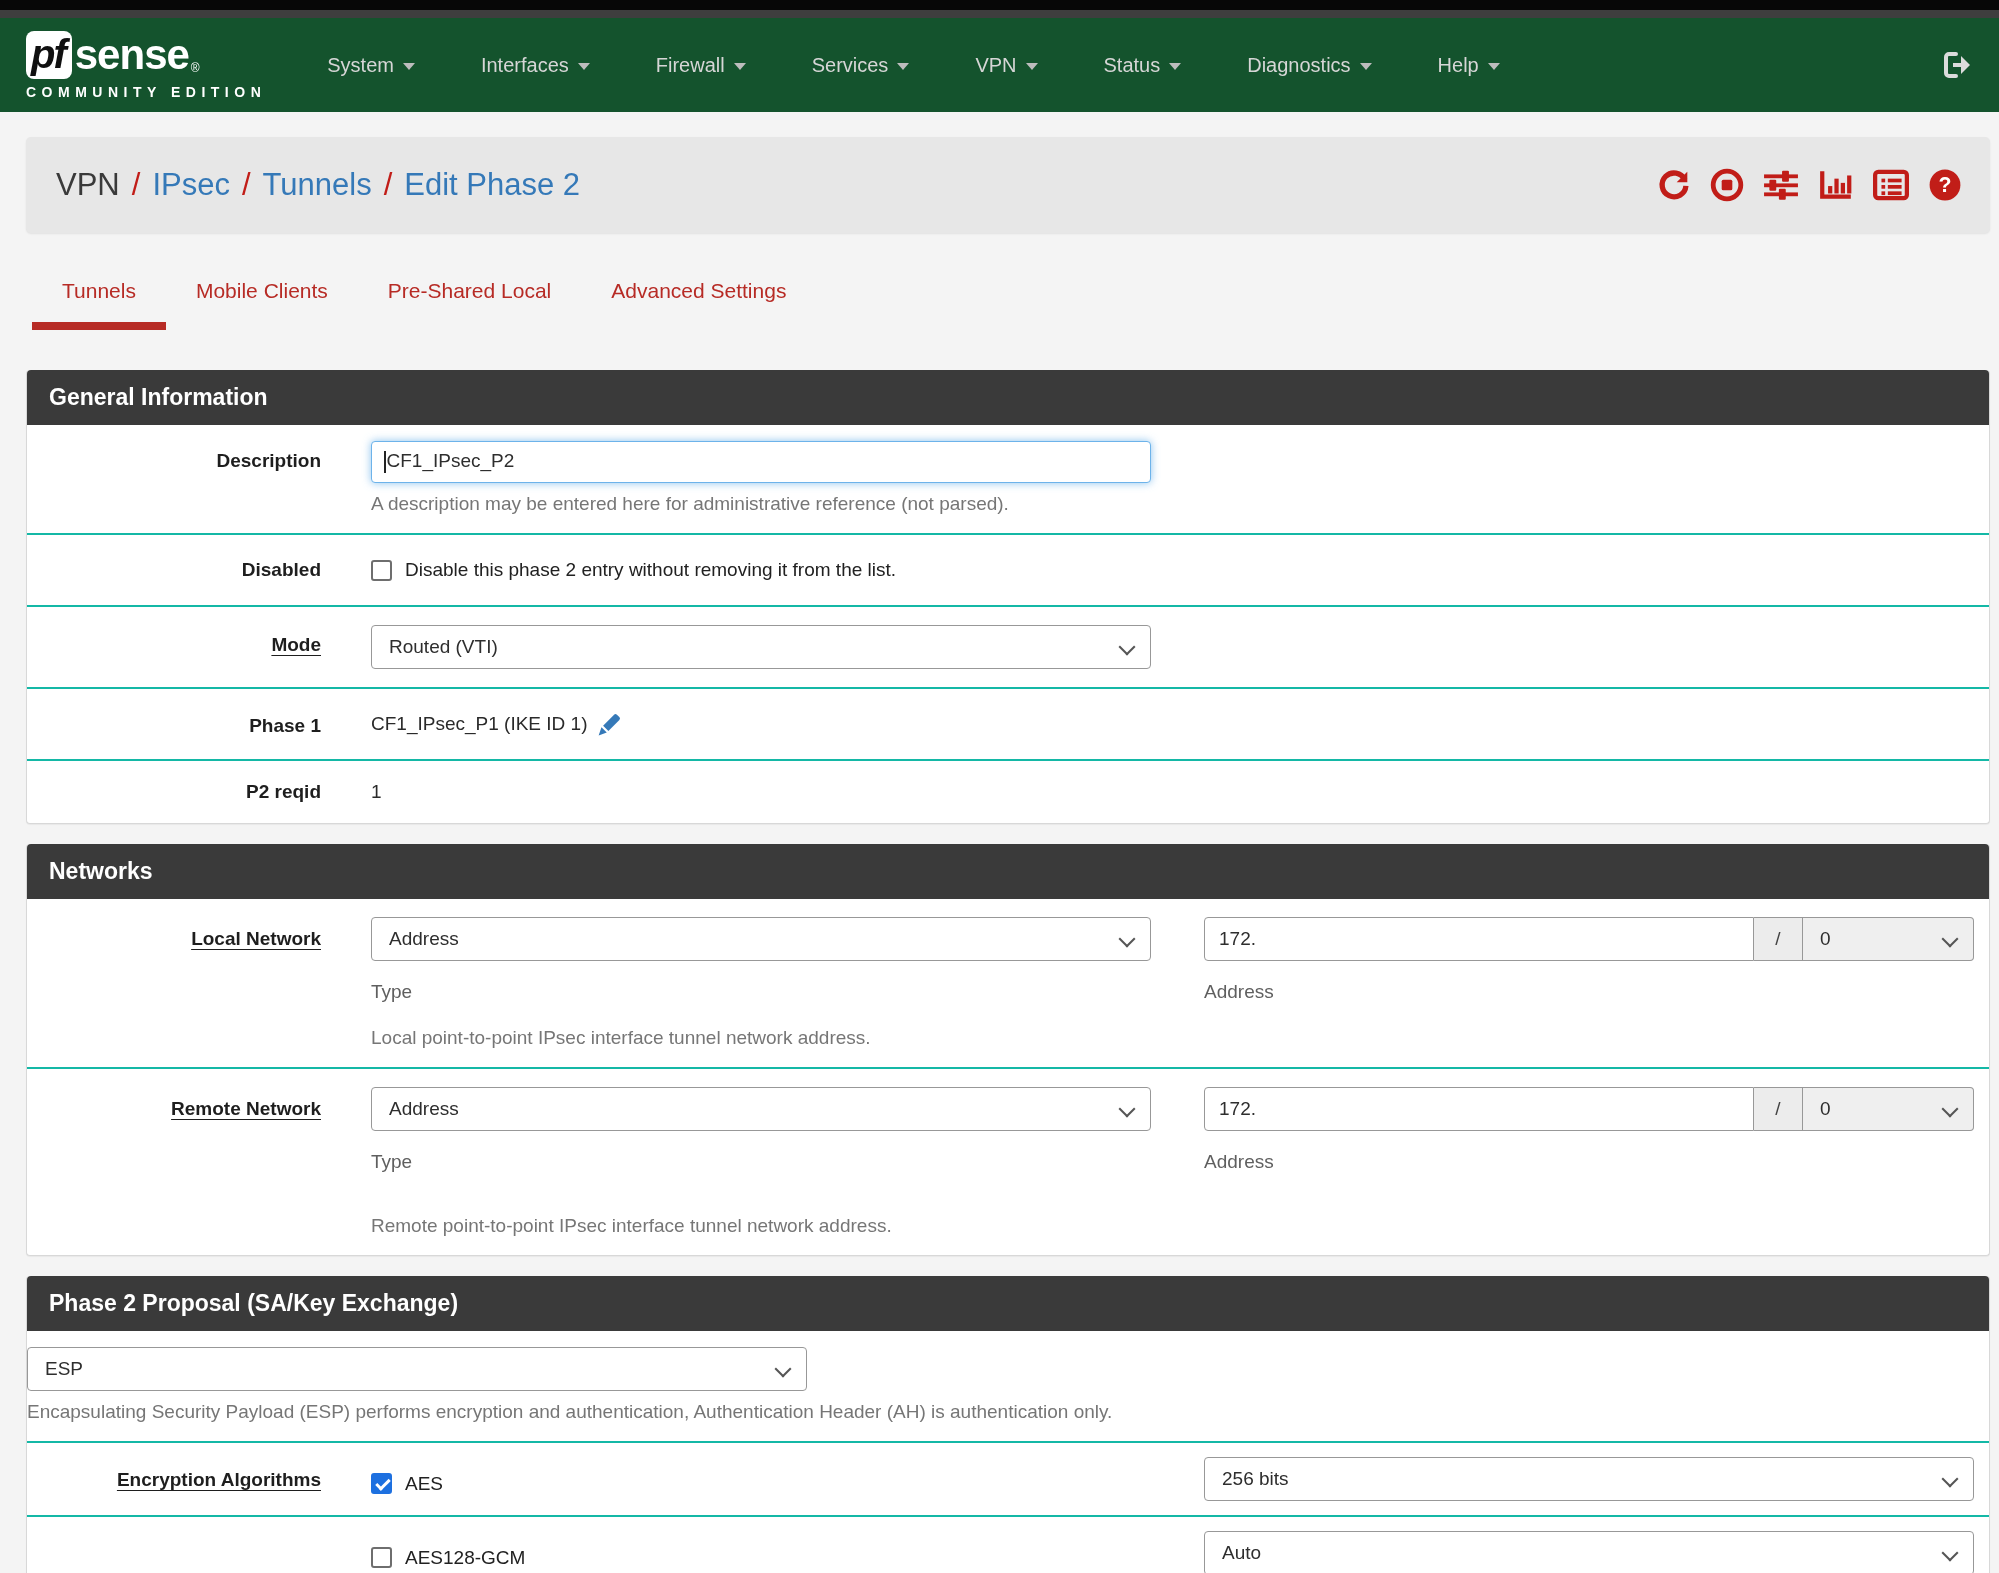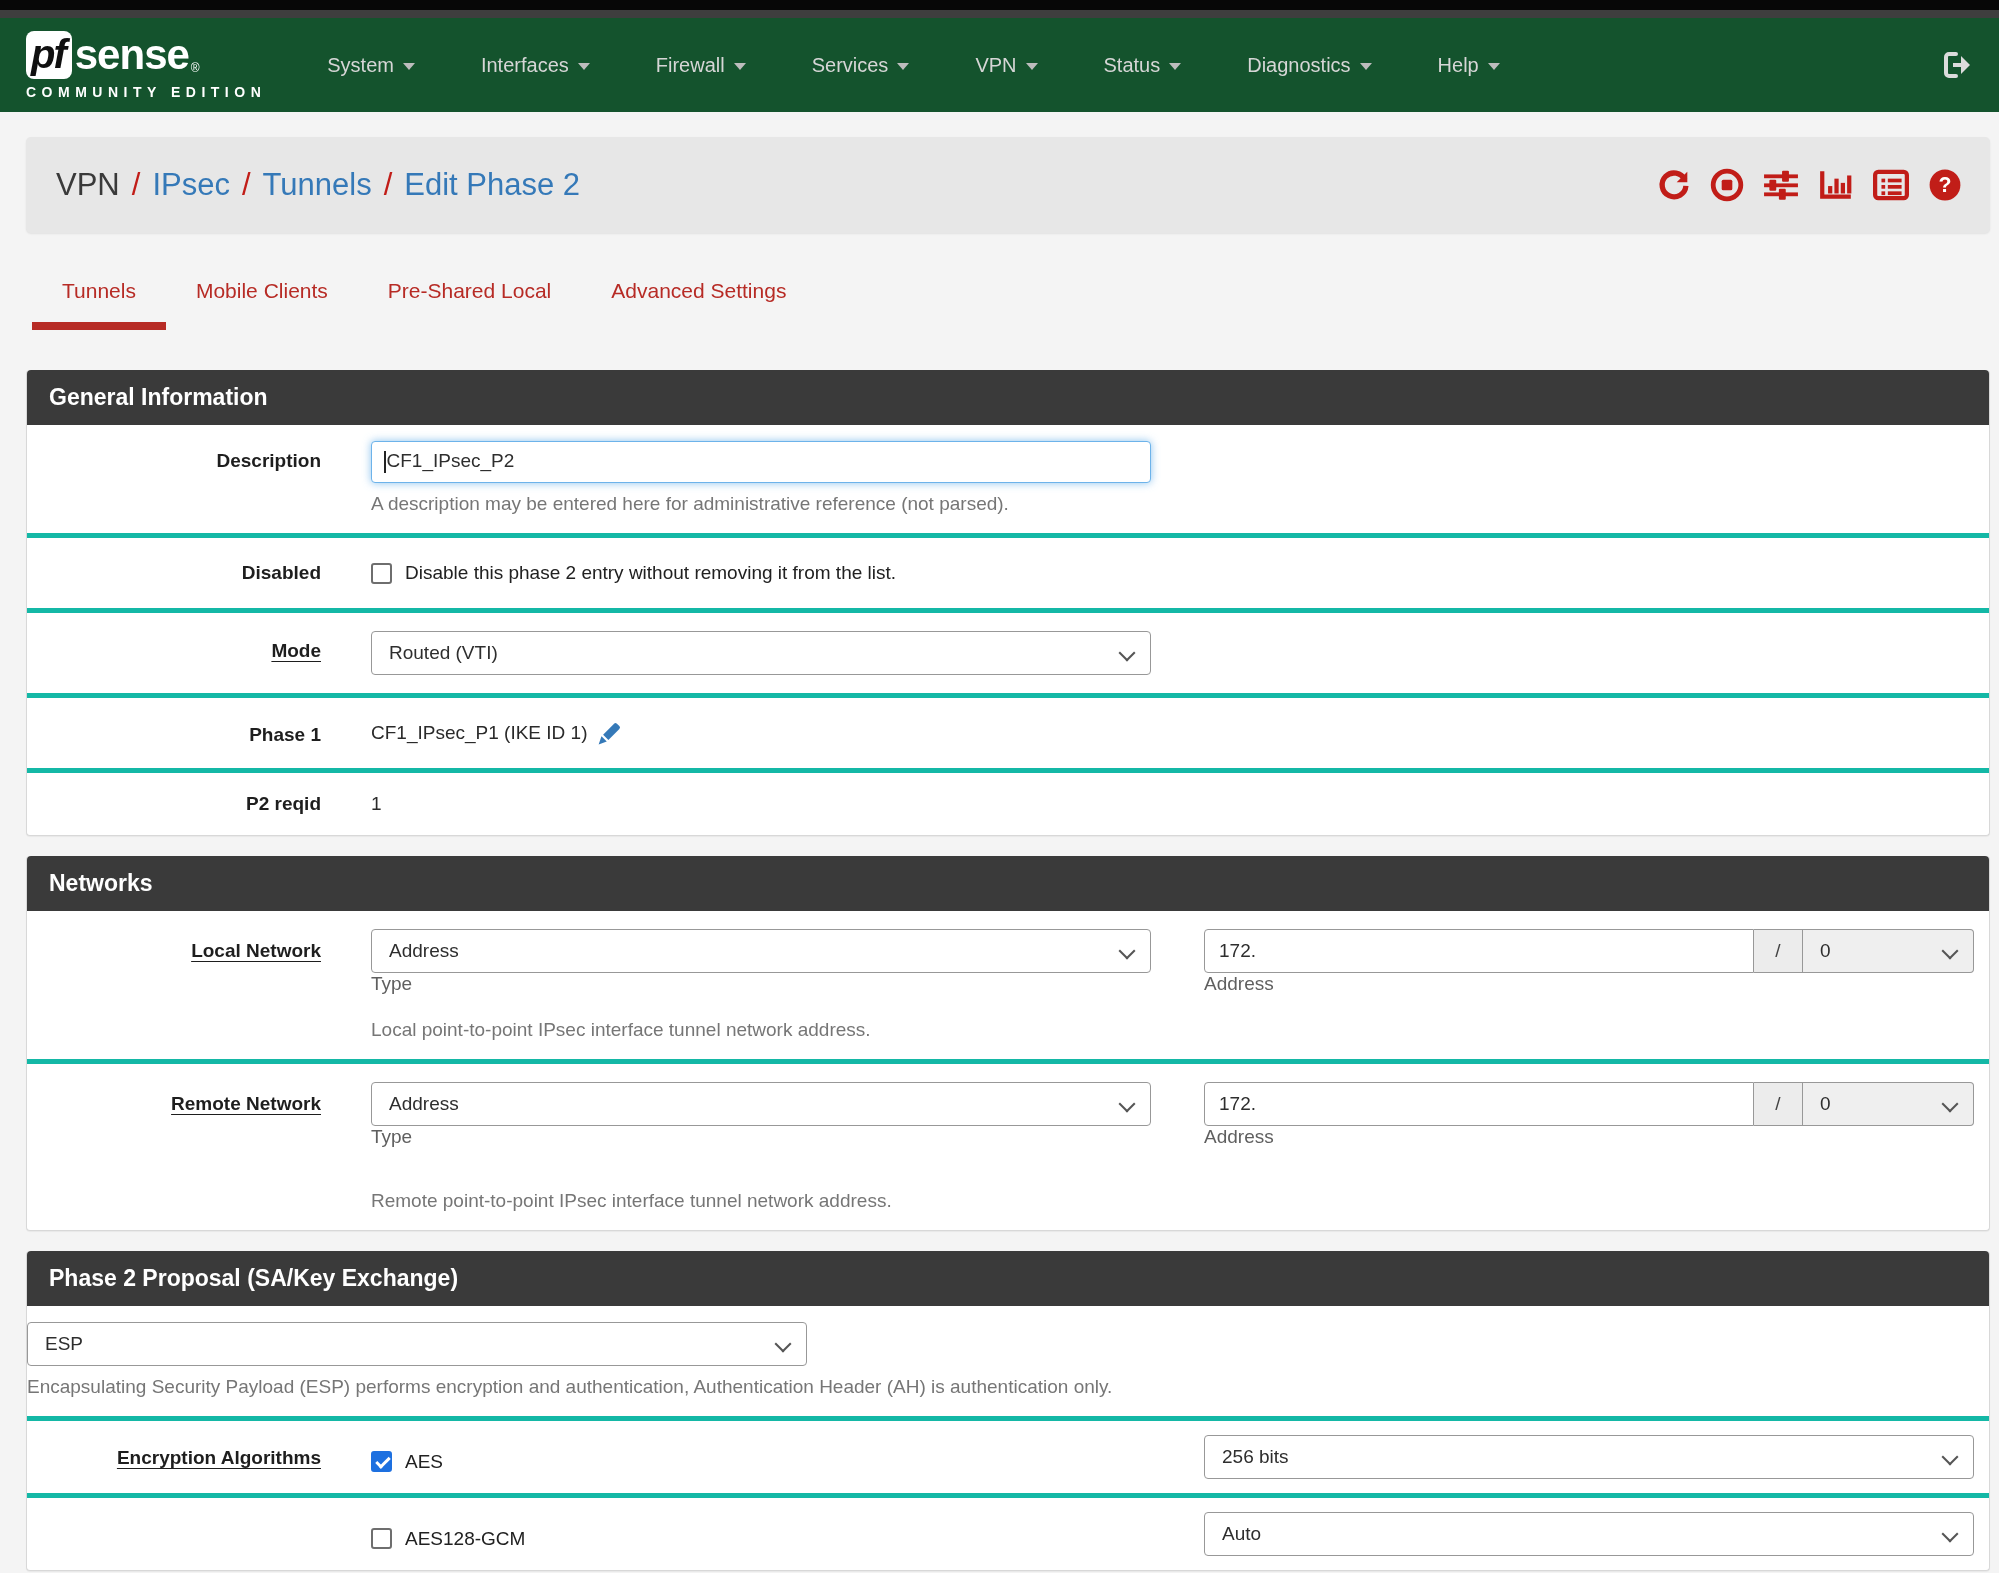"Disabled" .frow { border-top: 5px solid #14b8a6 -> 2px solid #14b8a6 }
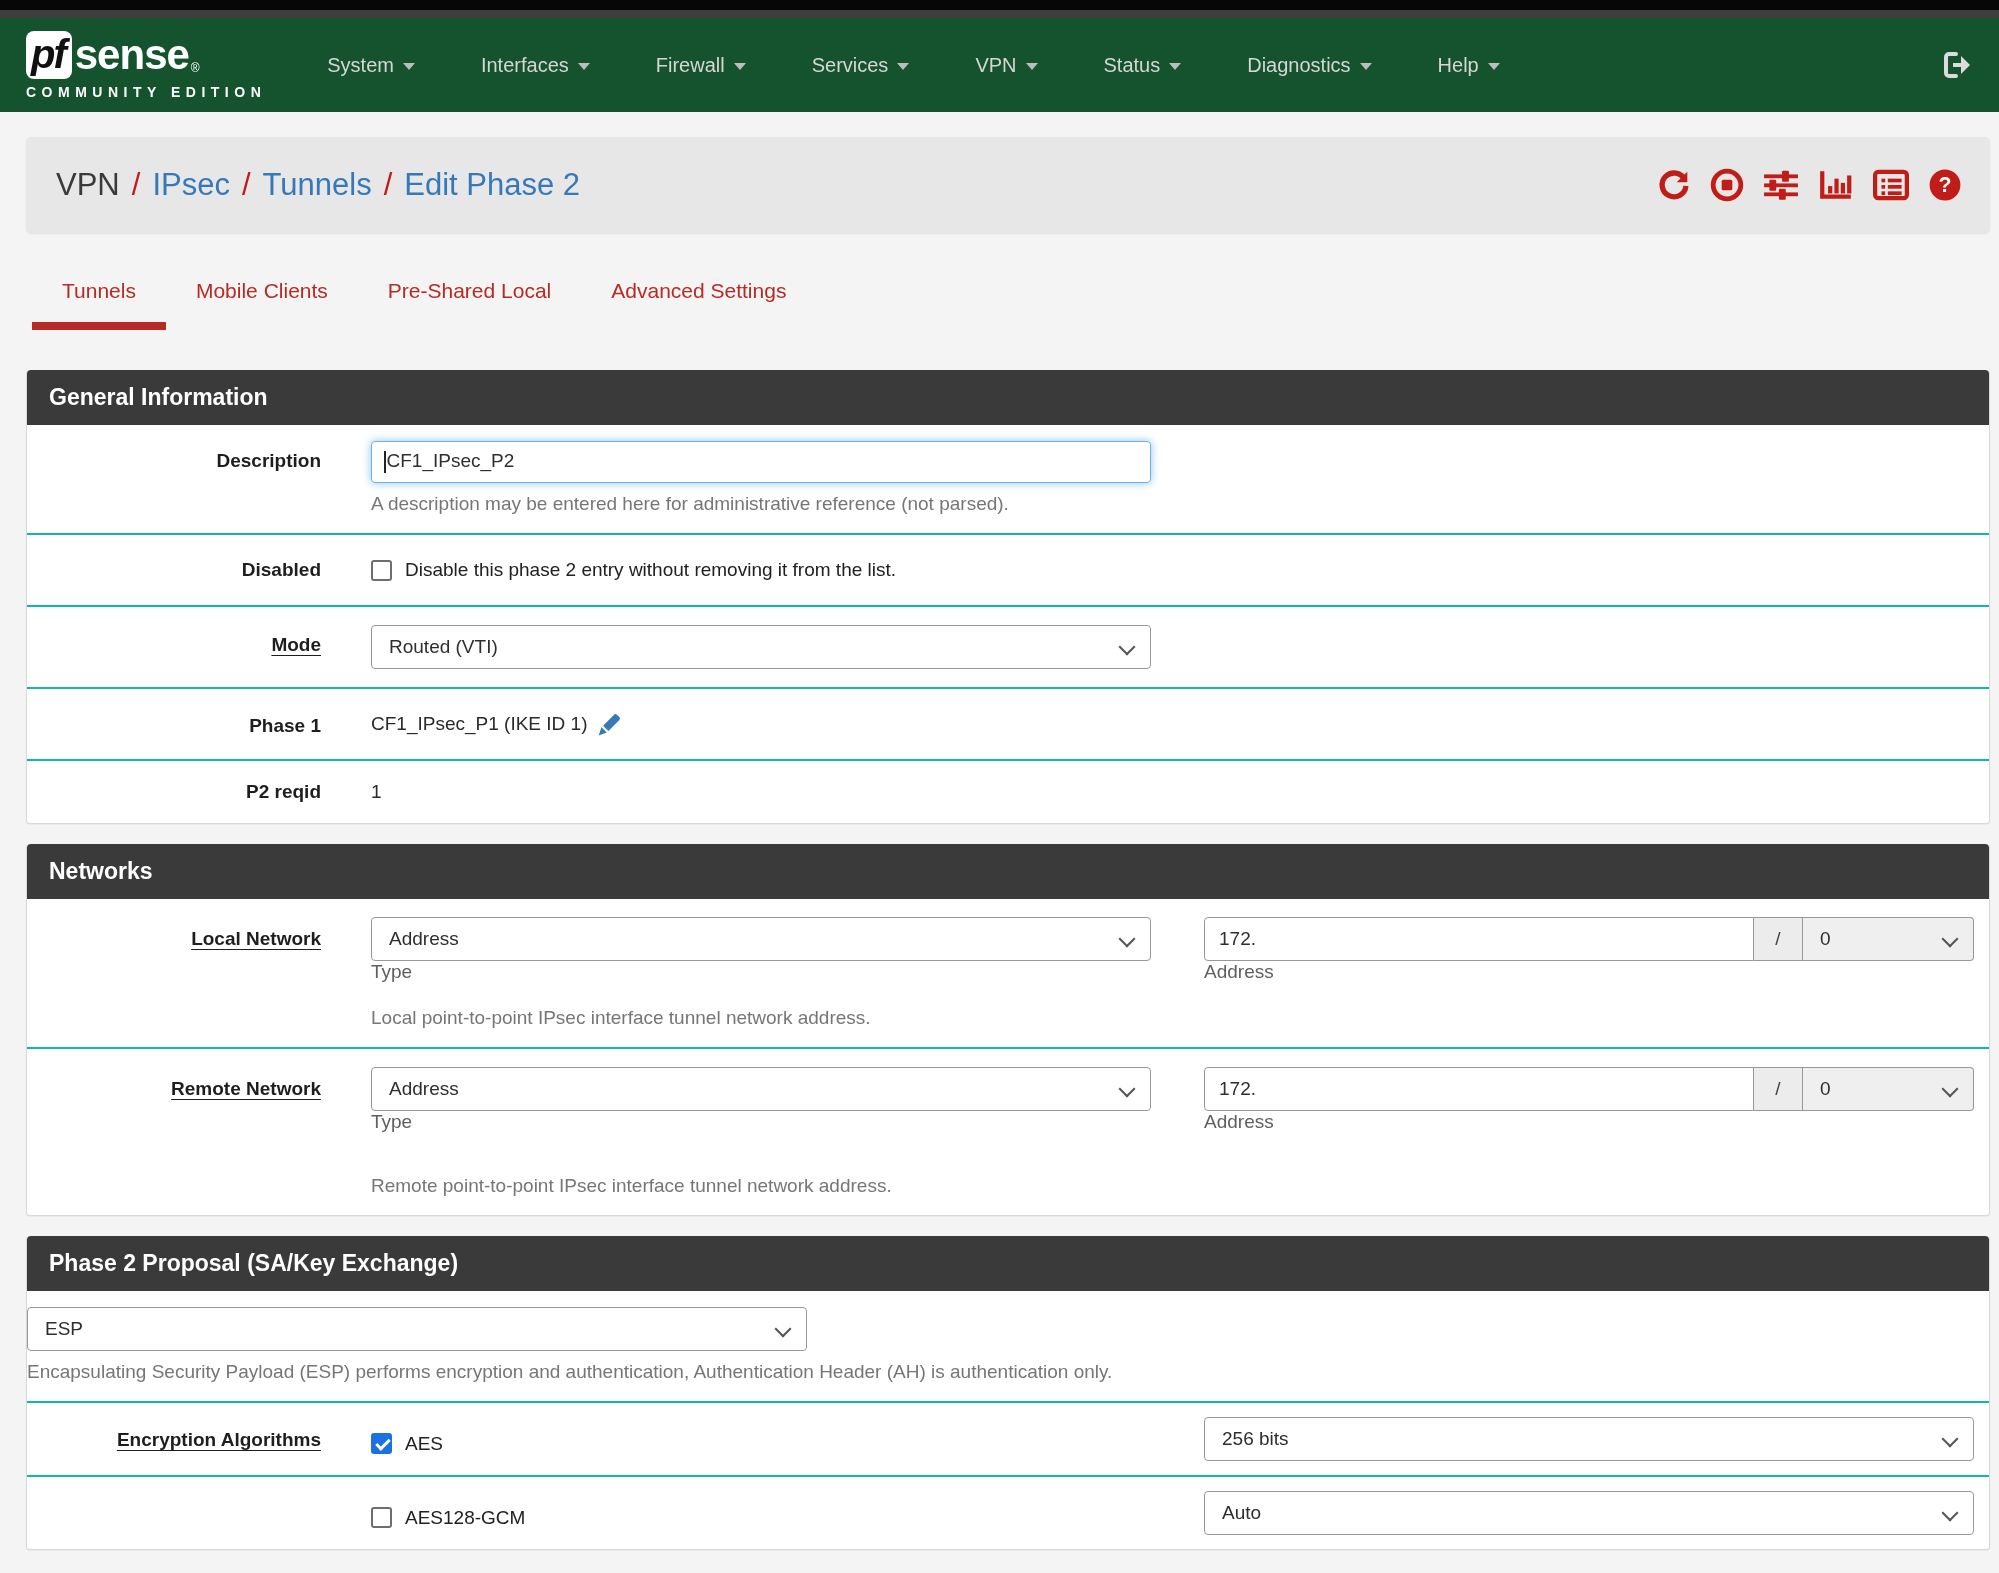"Type" .netcaps { margin-top: 0 -> 20px }
